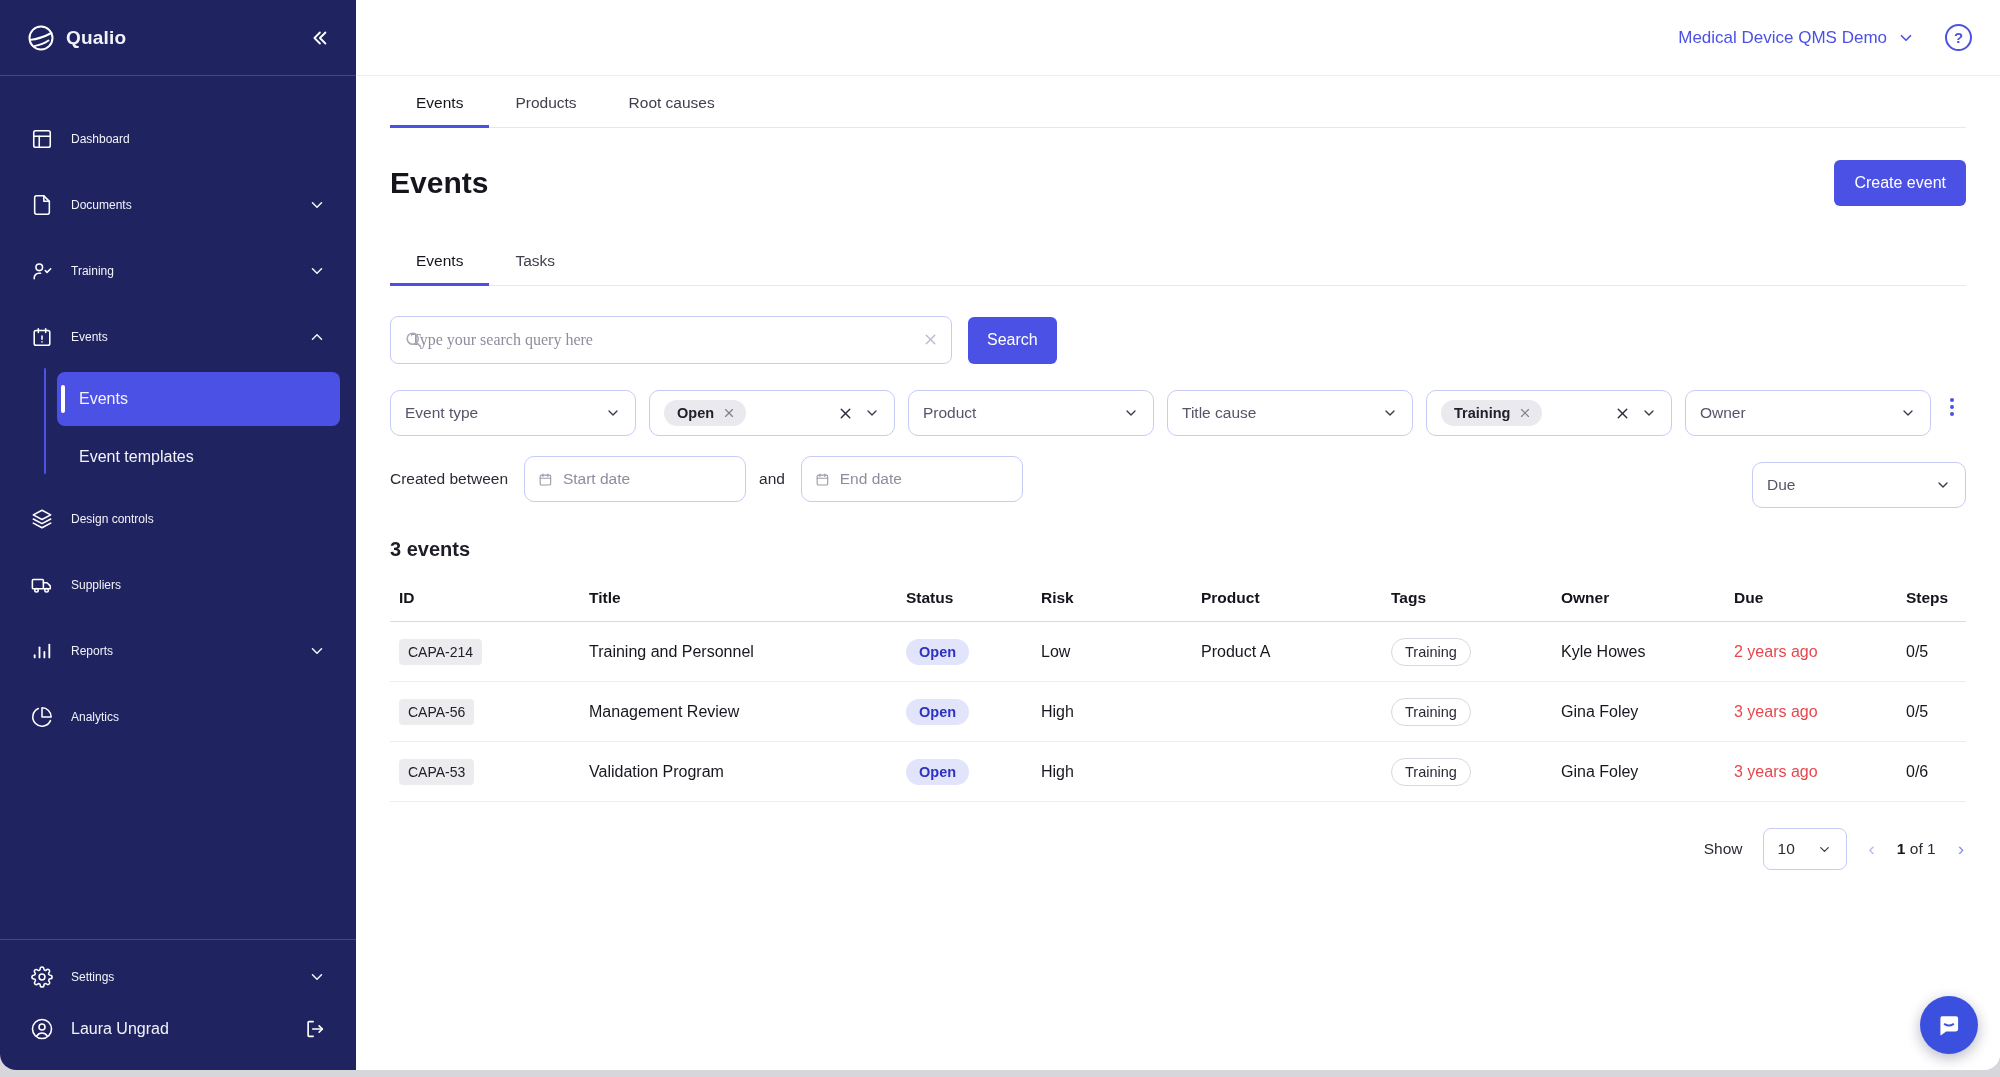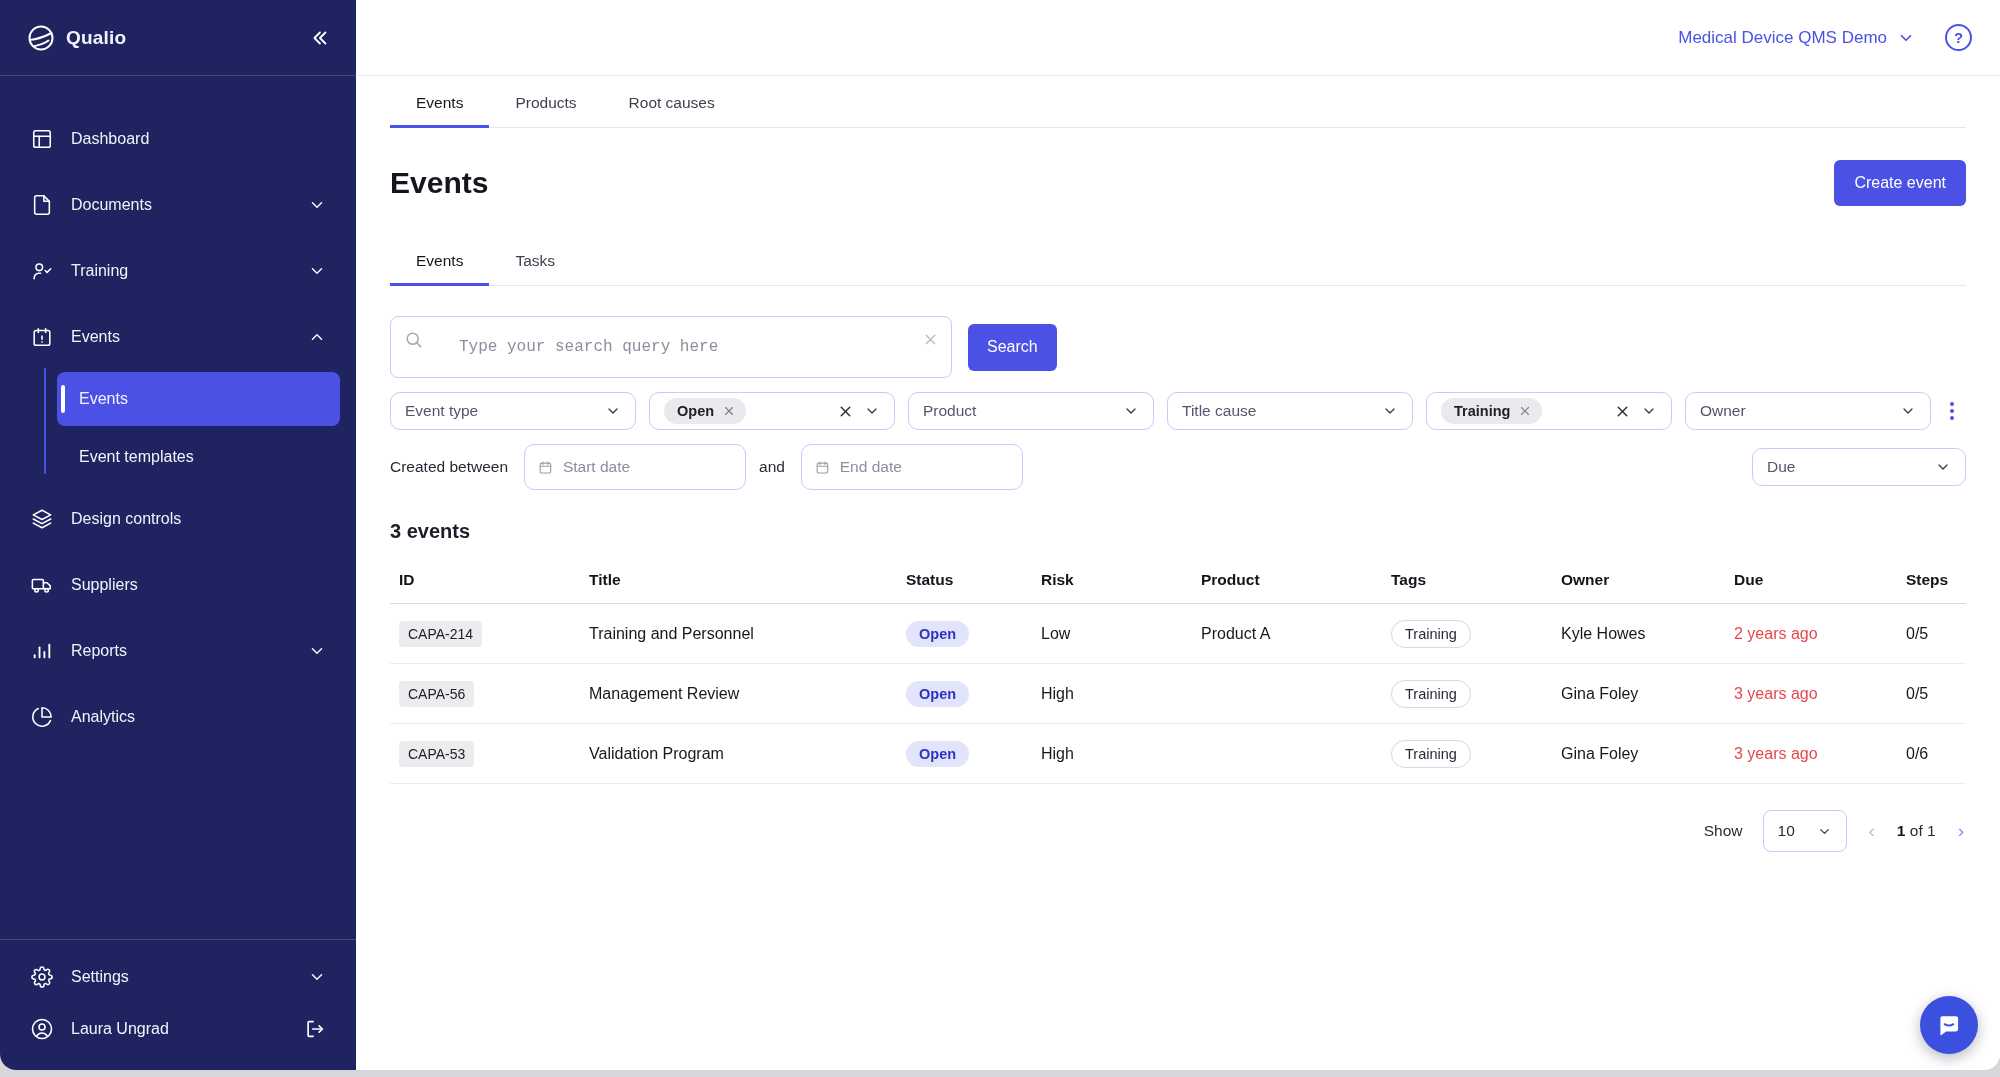"Dashboard" .nav-item { font-size: 16px -> 12px }
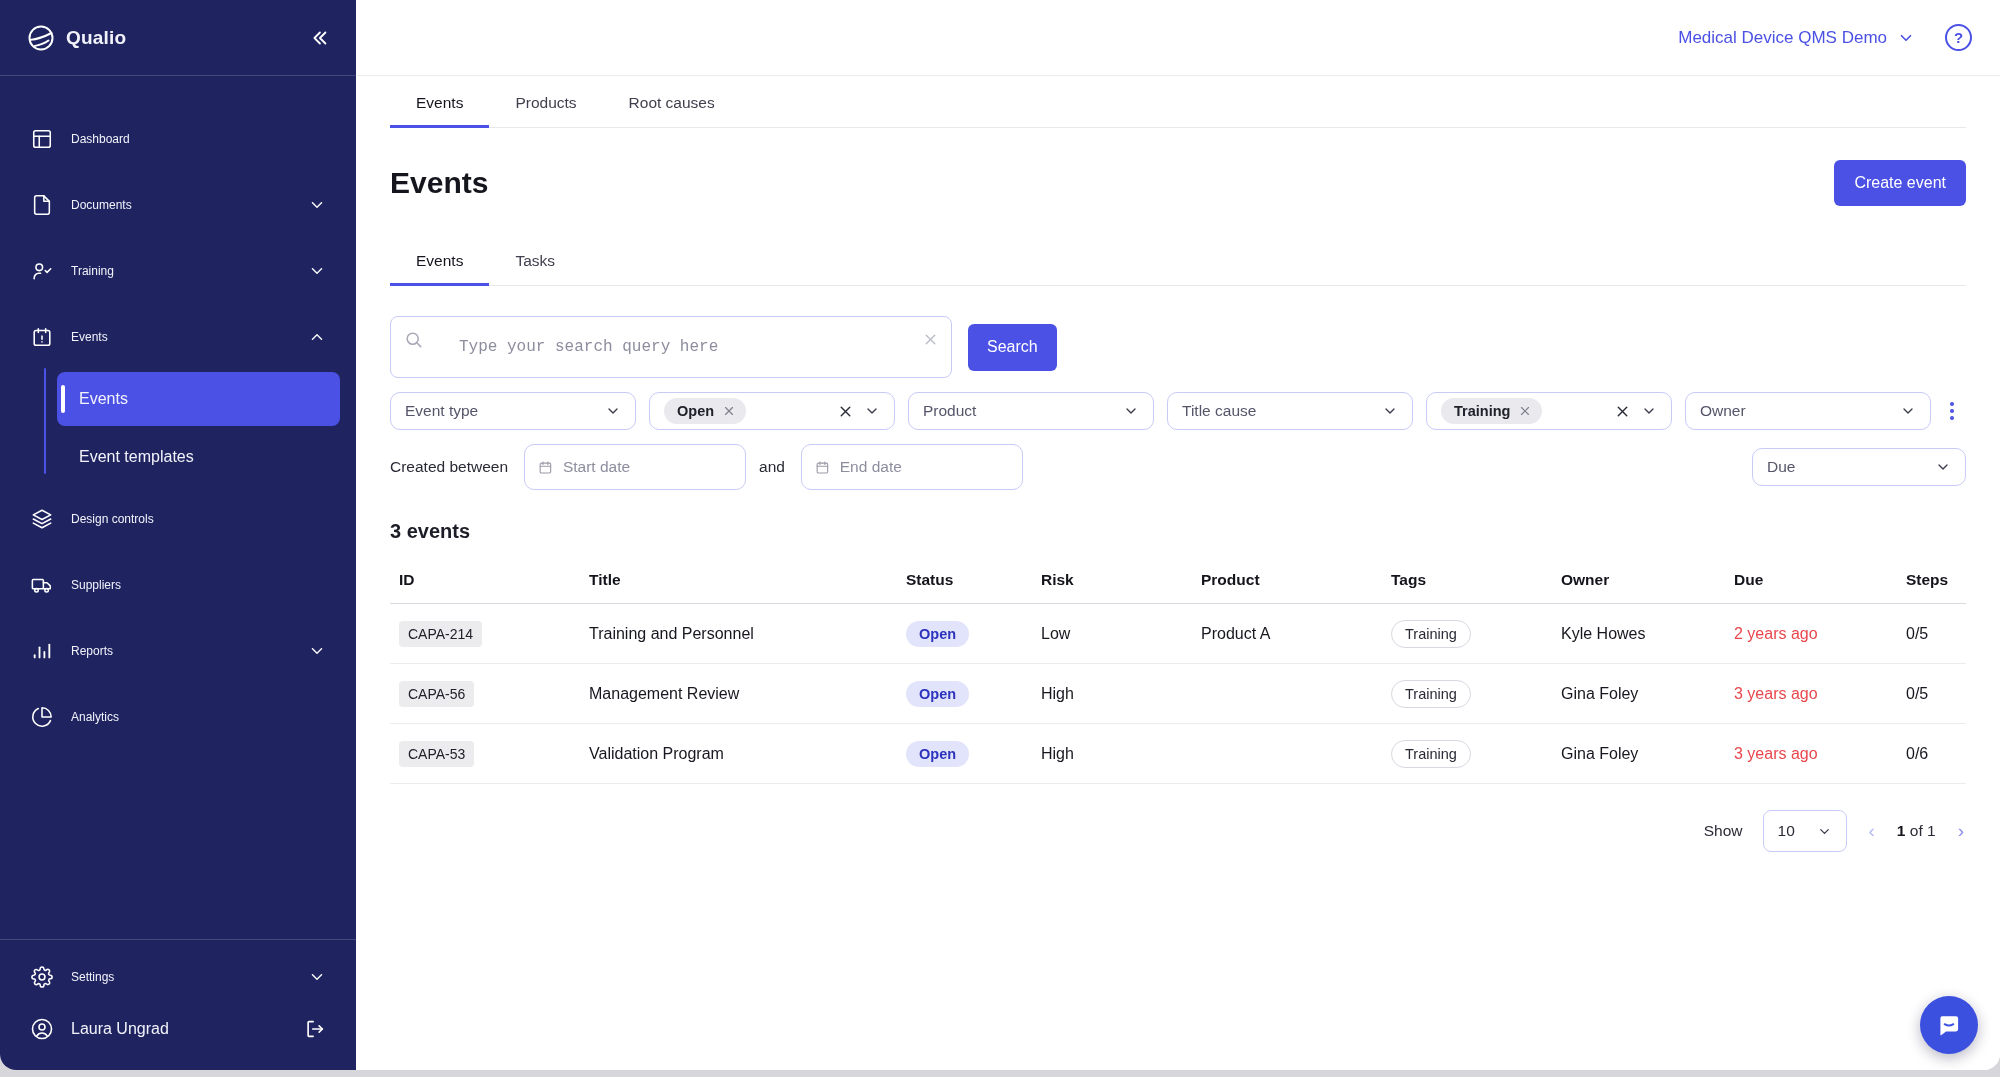"Type your search query here" .search-wrap input { font-family: Liberation Mono, monospace -> Liberation Serif, serif; height: 62px -> 48px; padding: 0 42px 0 68px -> 0 42px 0 20px }
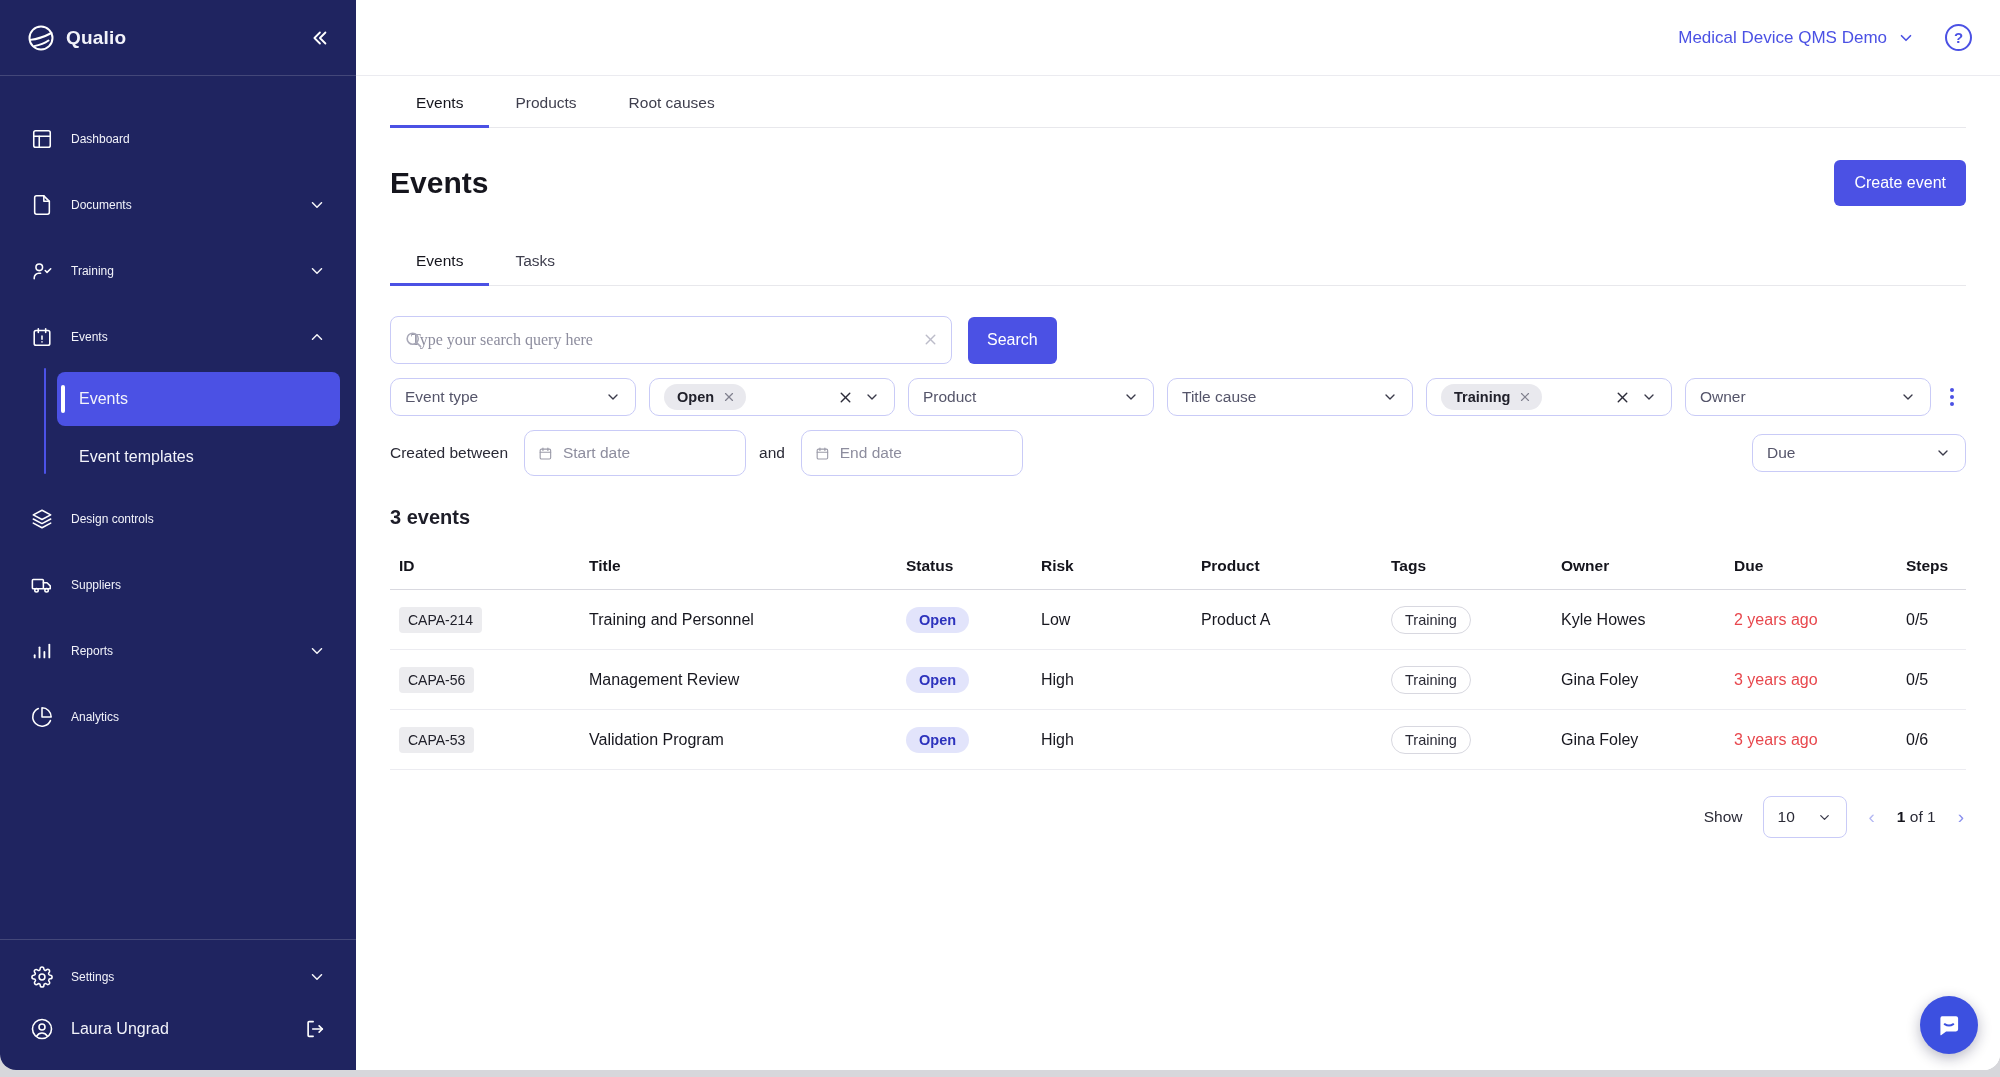"Event type" .fbox { height: 38px -> 46px; margin-top: none -> 12px }
